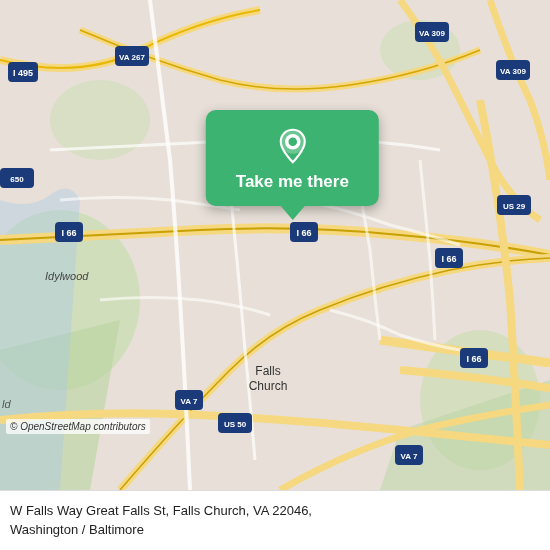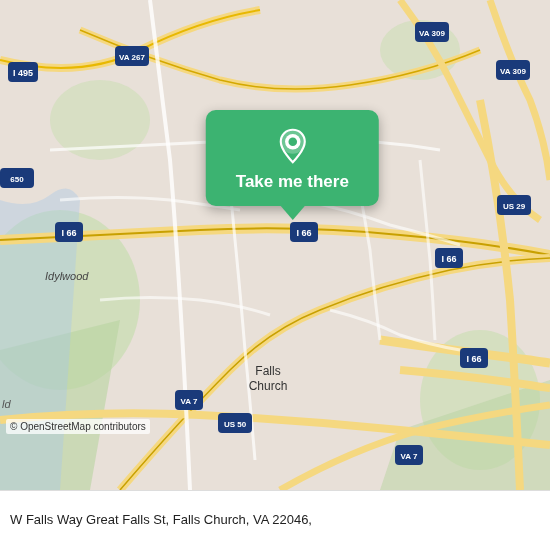"© OpenStreetMap contributors" #osm-attribution { font-style: none -> italic }
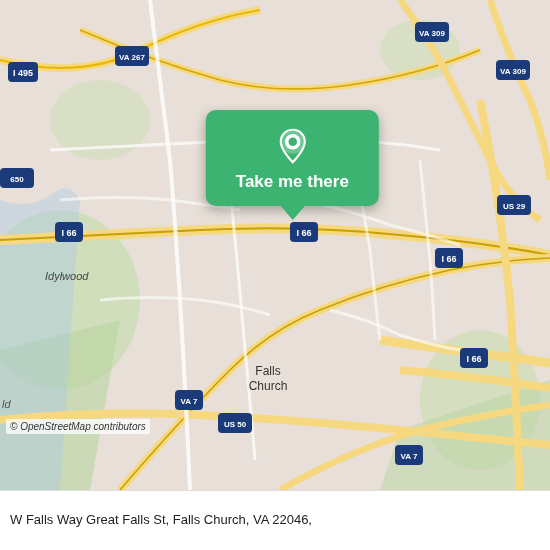"Washington / Baltimore" div { html: none -> <div>Washington / Baltimore</div> }
